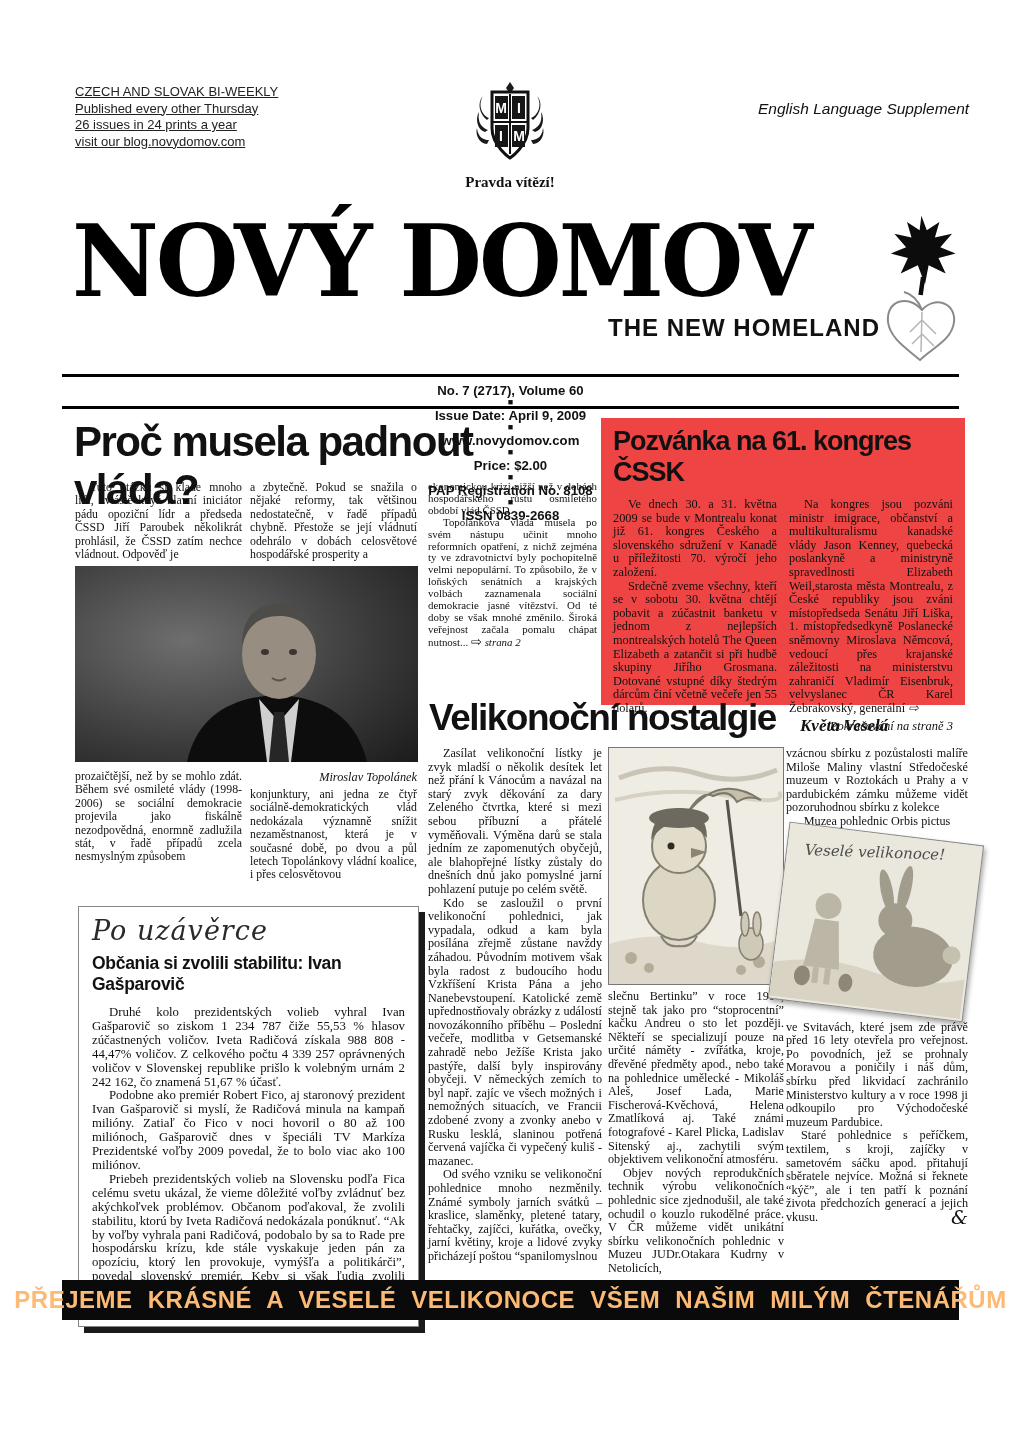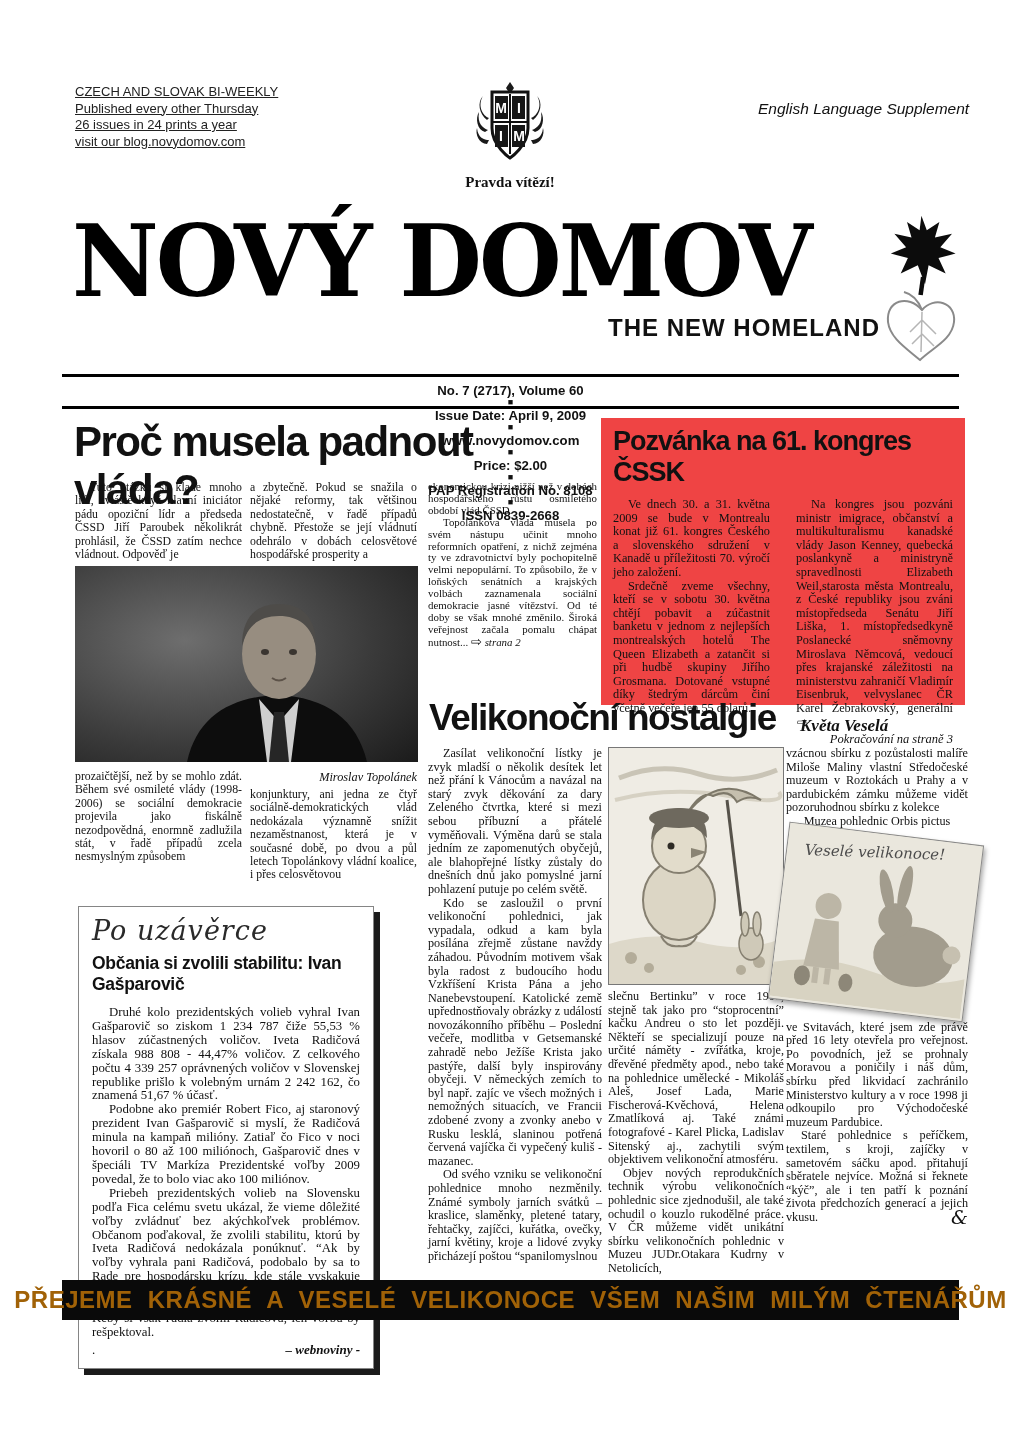"Ve dnech 30. a 31." .pozv-cols { gap: 26px -> 12px }
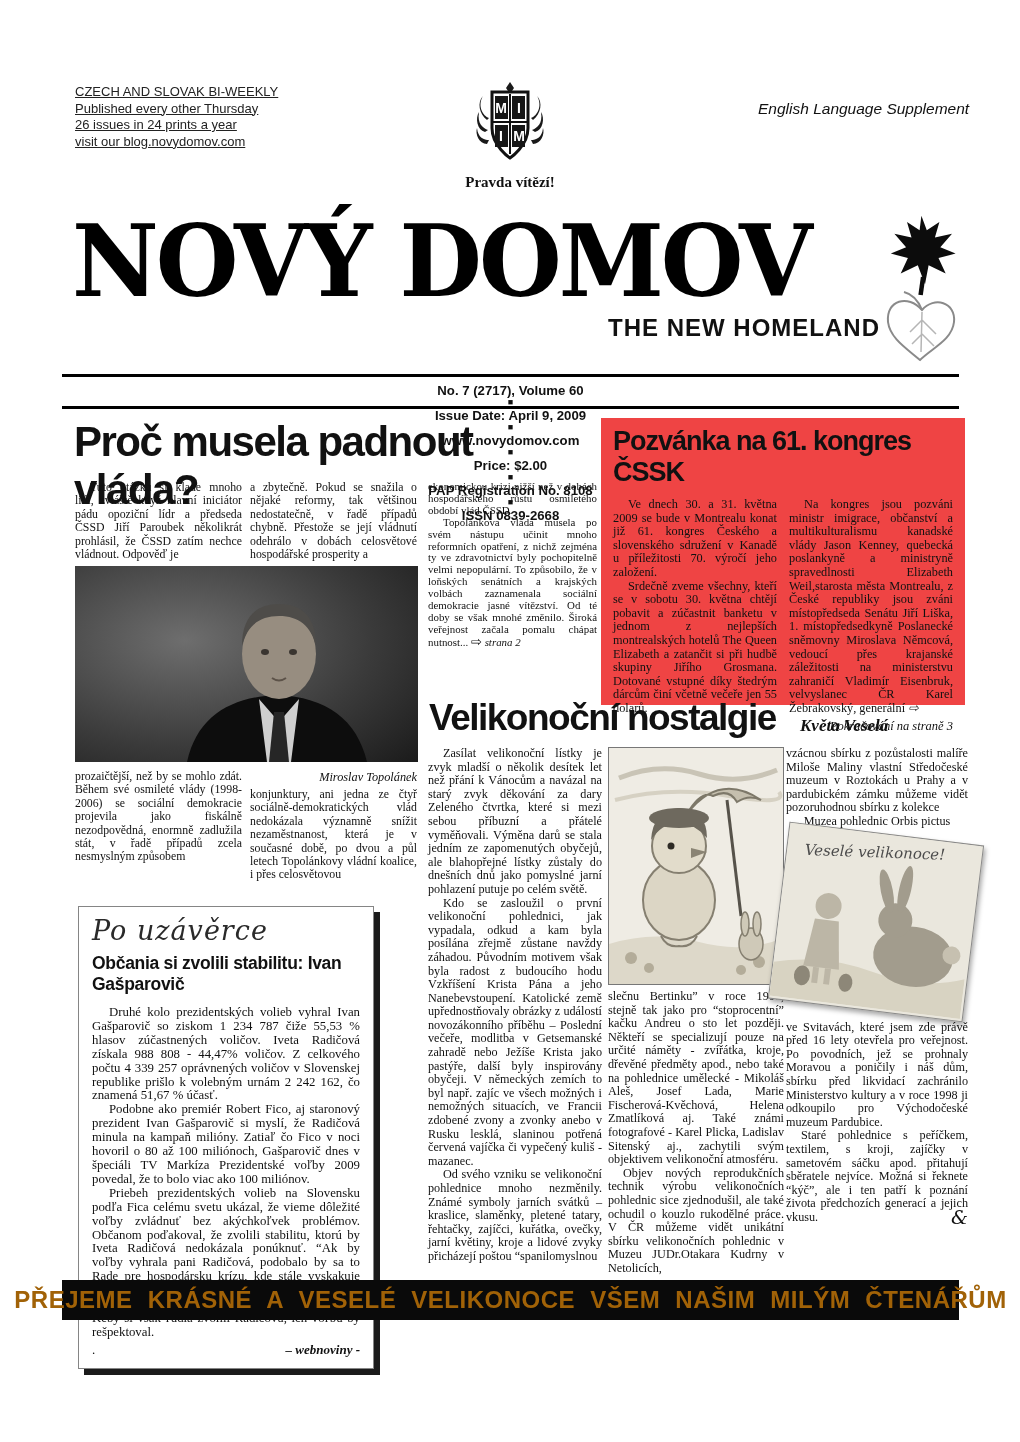"Po uzávěrce" div.abs { width: 296px -> 341px }
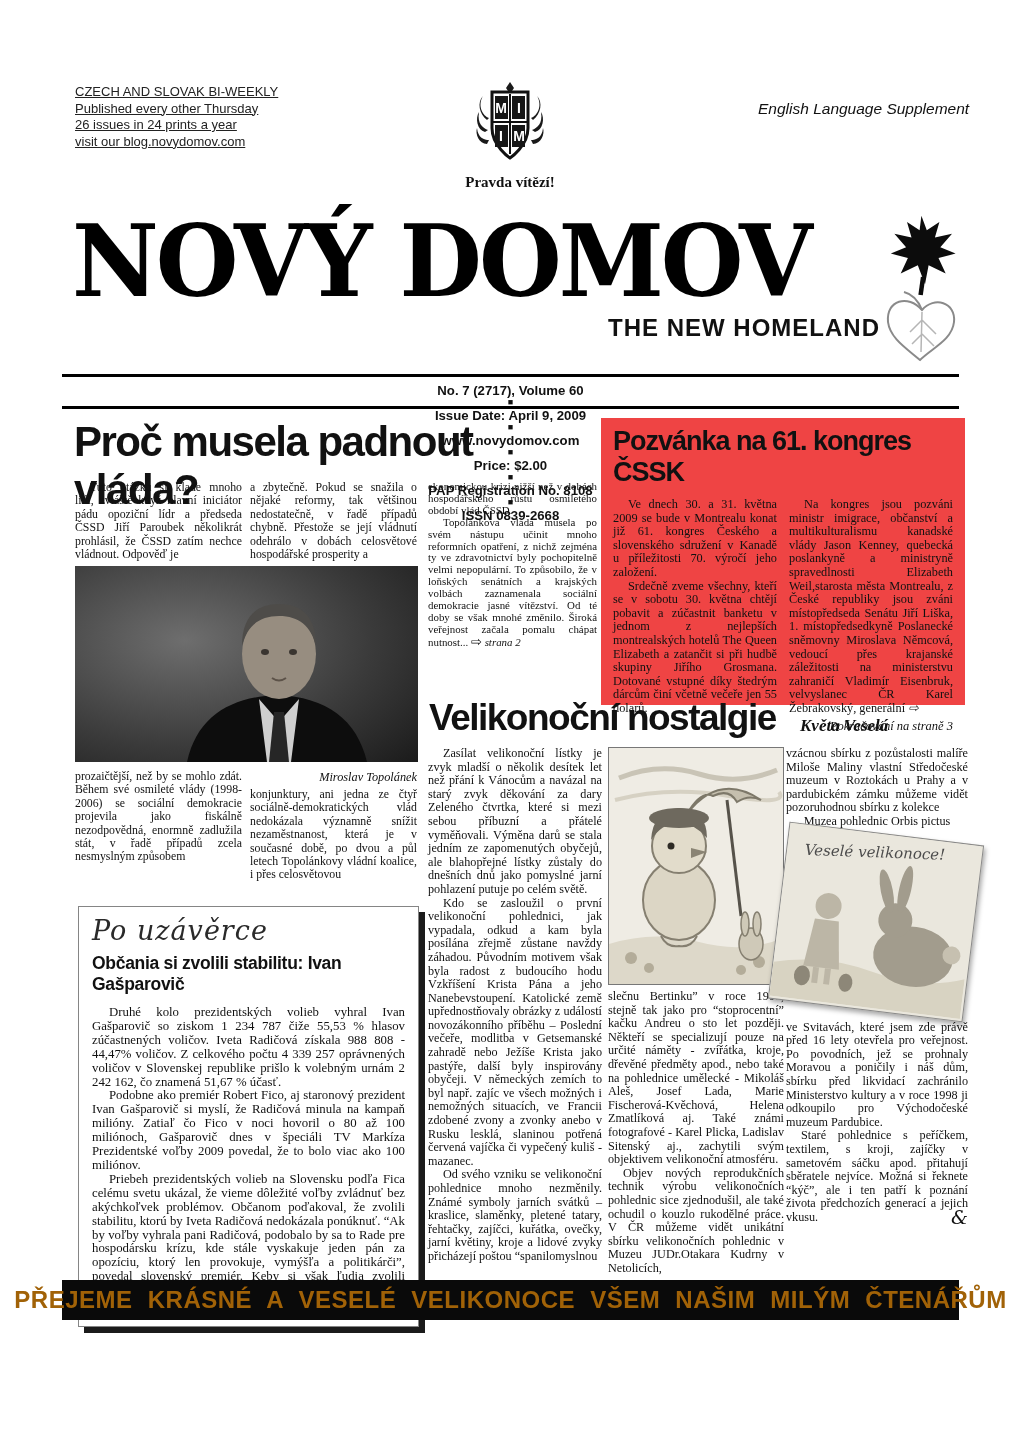"PŘEJEME KRÁSNÉ A VESELÉ VELIKONOCE" .banner { color: #a16207 -> #fdba74 }
